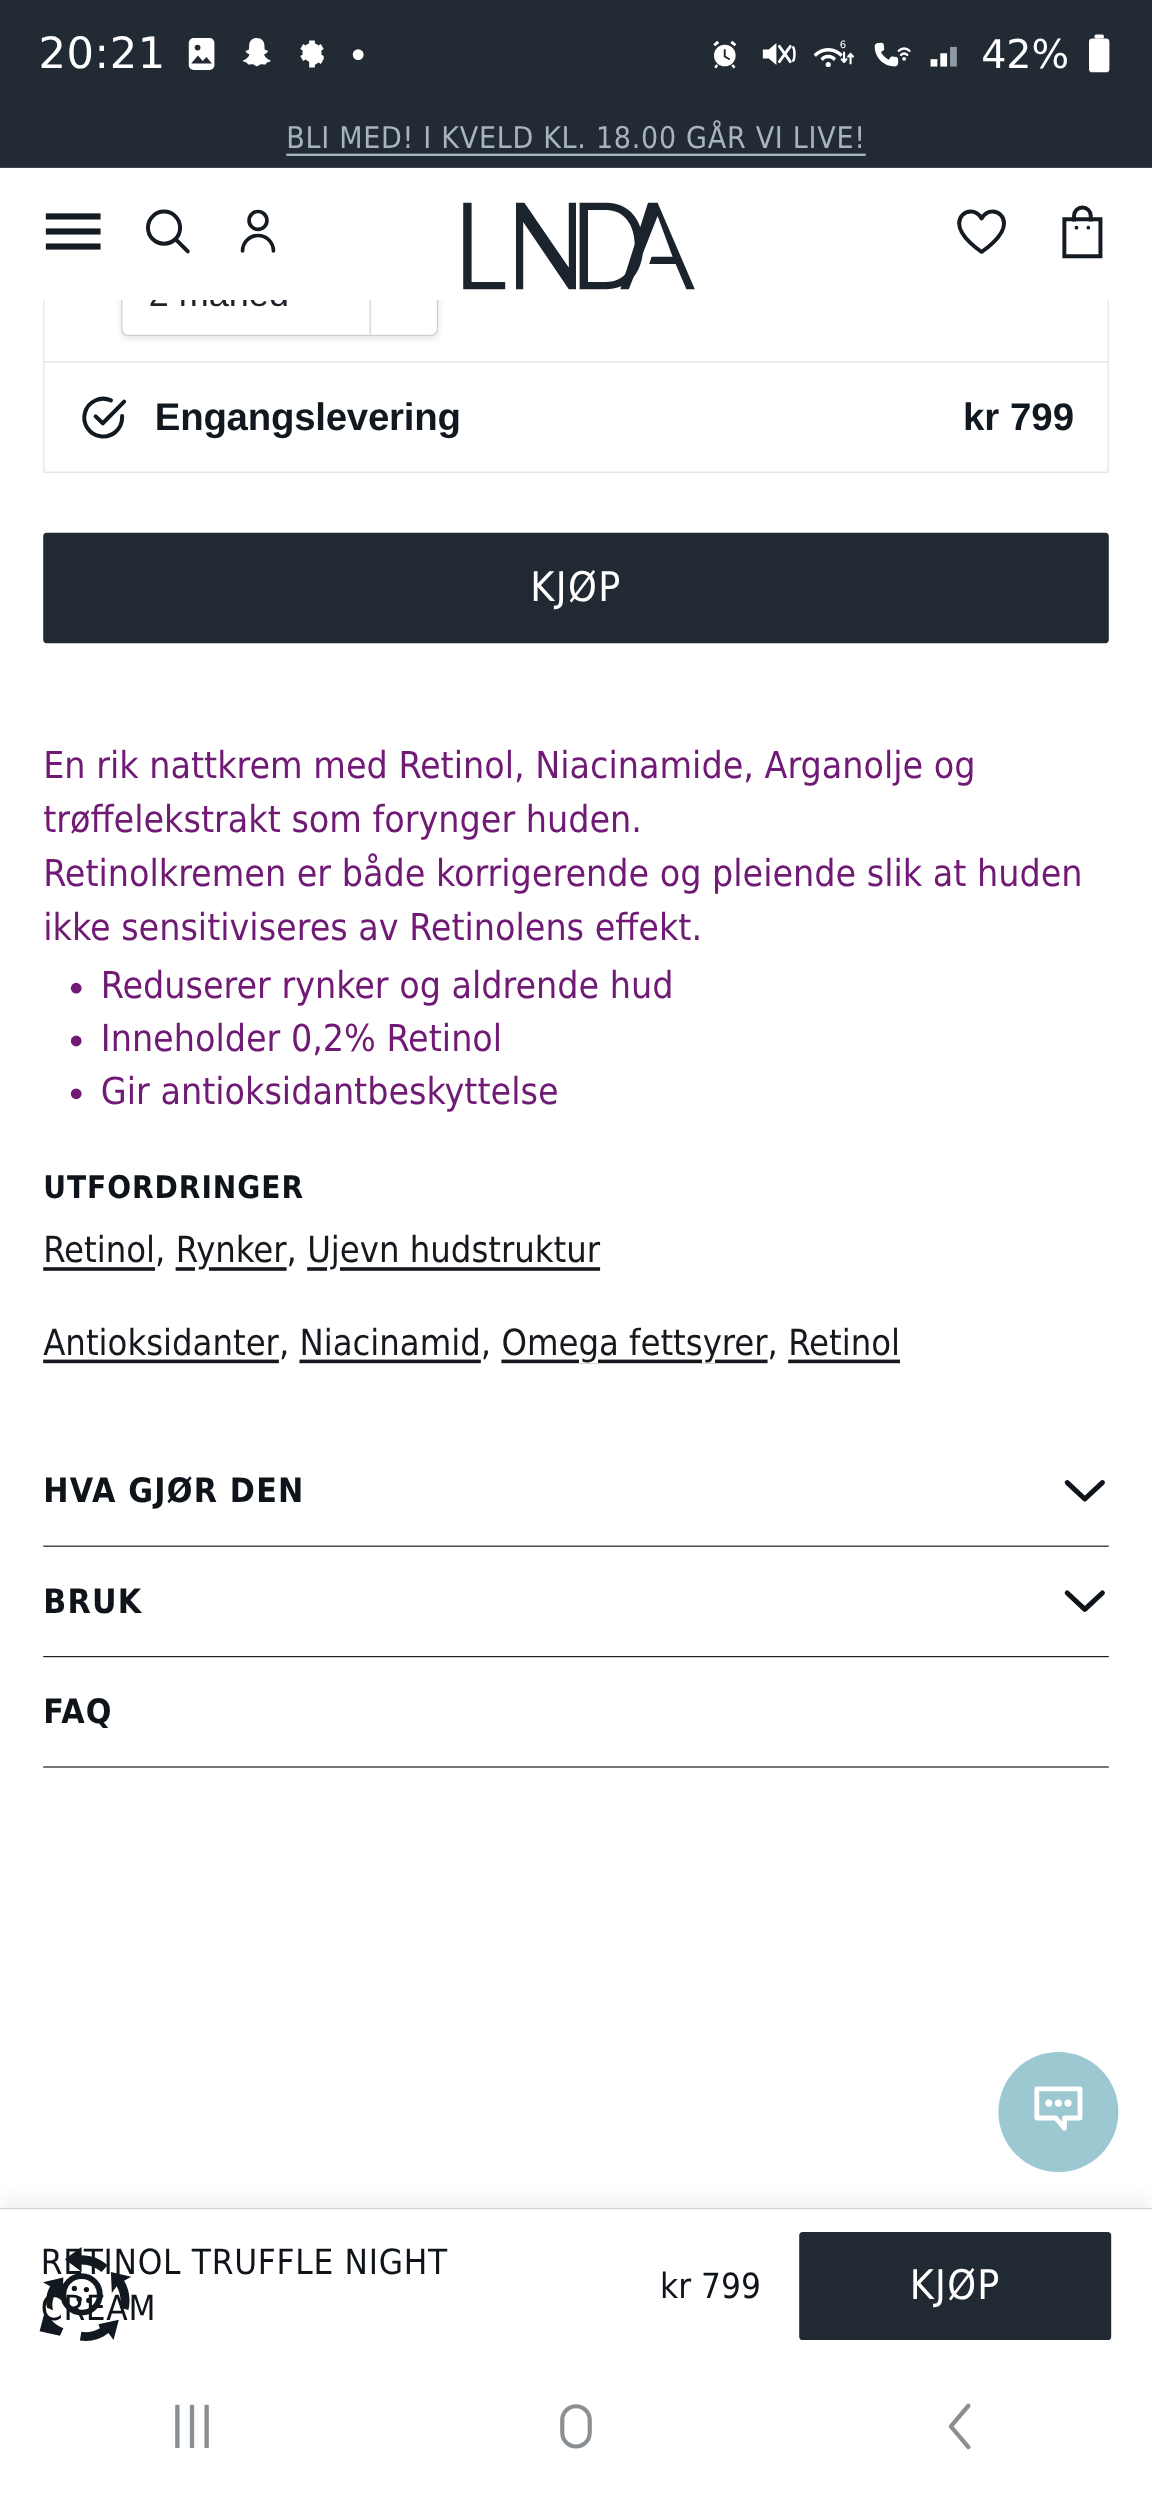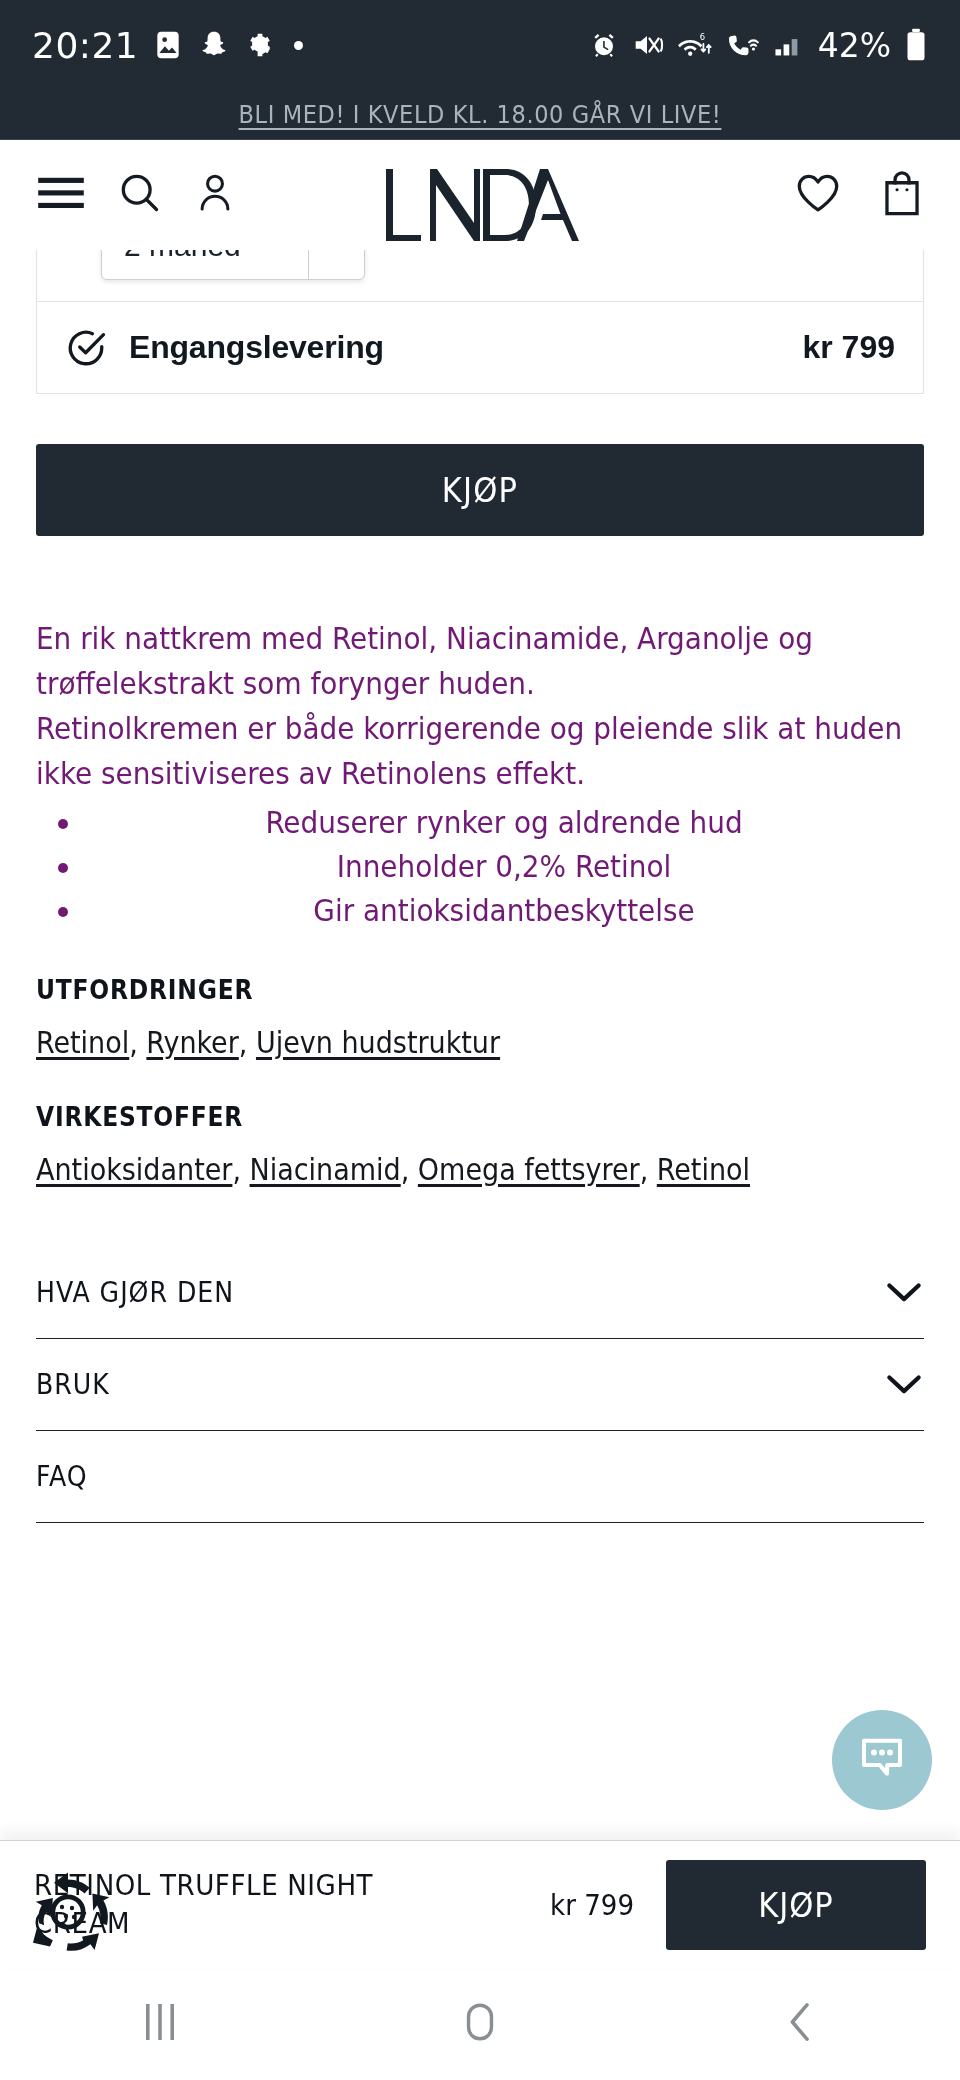"Reduserer rynker og aldrende hud" .desc ul { text-align: center -> none }
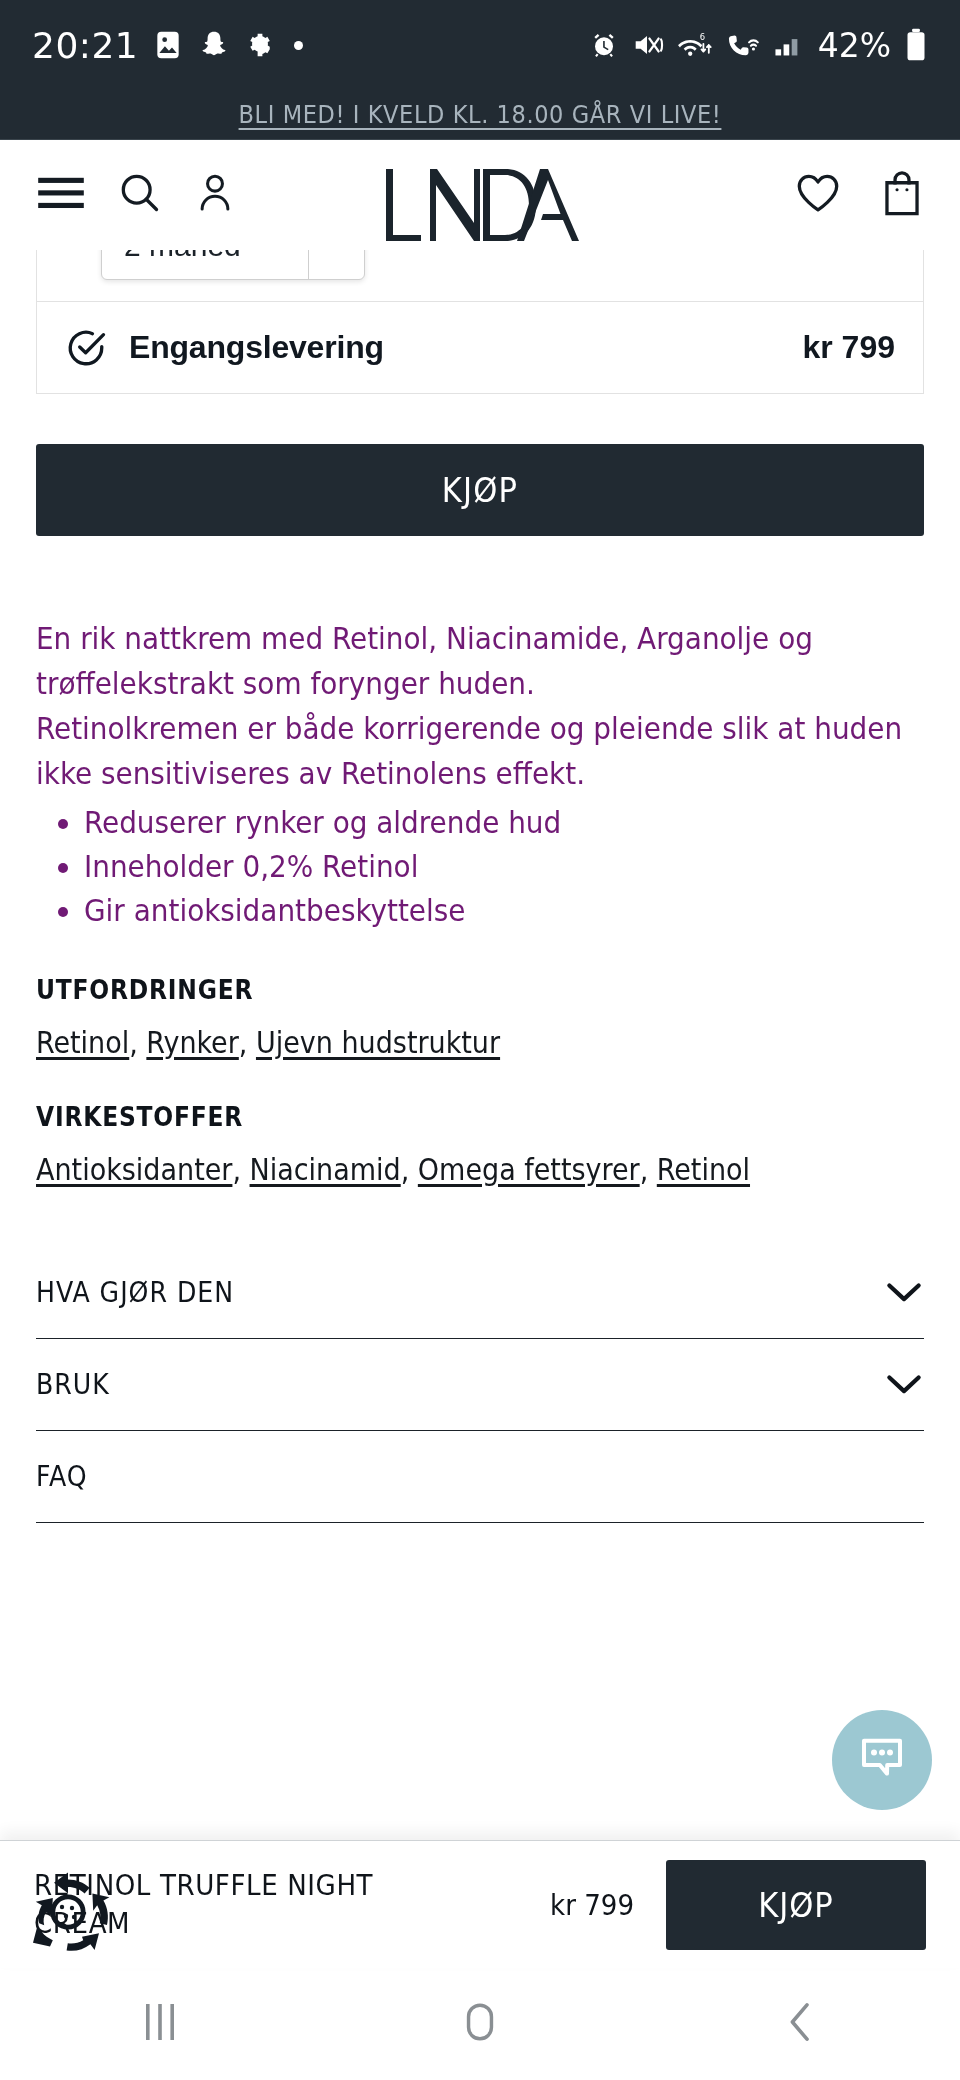"VIRKESTOFFER" div.meta-title { html: <div>VIRKESTOFFER</div> -> none }
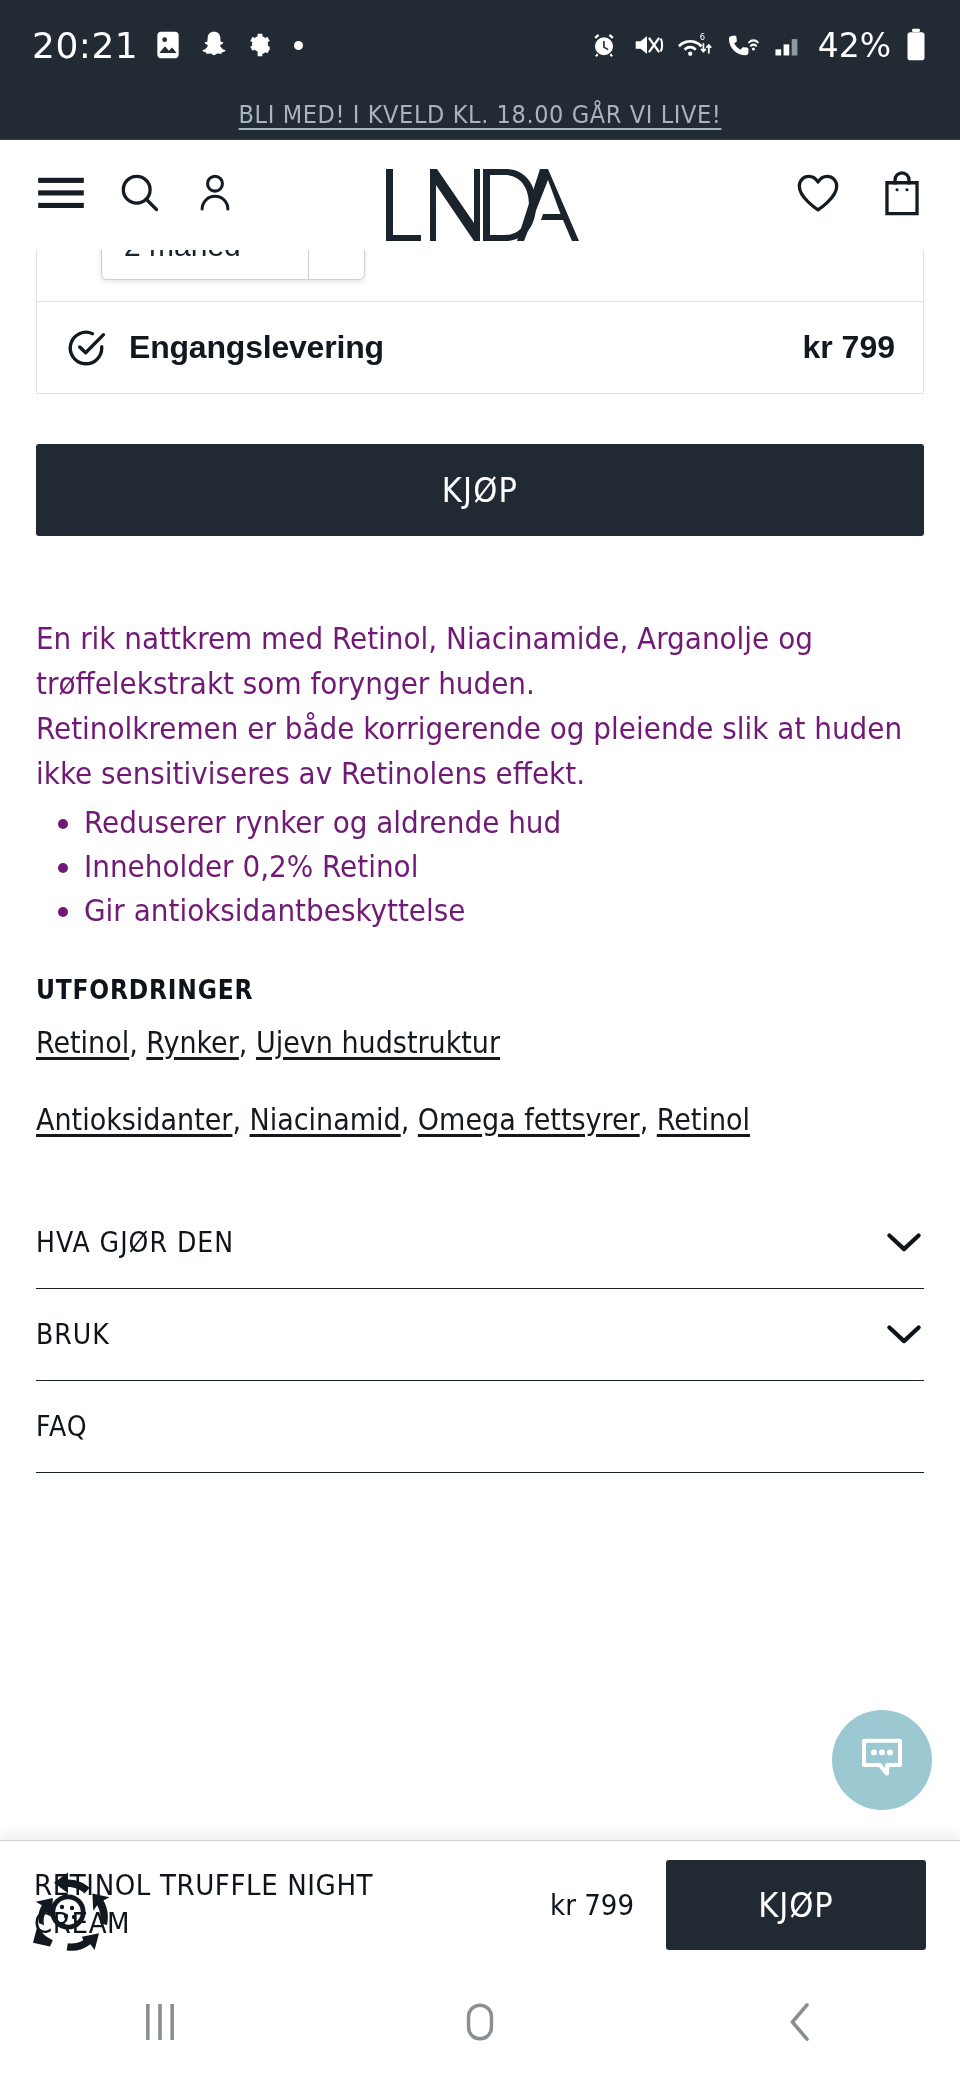"HVA GJØR DEN" .acc-item { font-weight: none -> bold }
